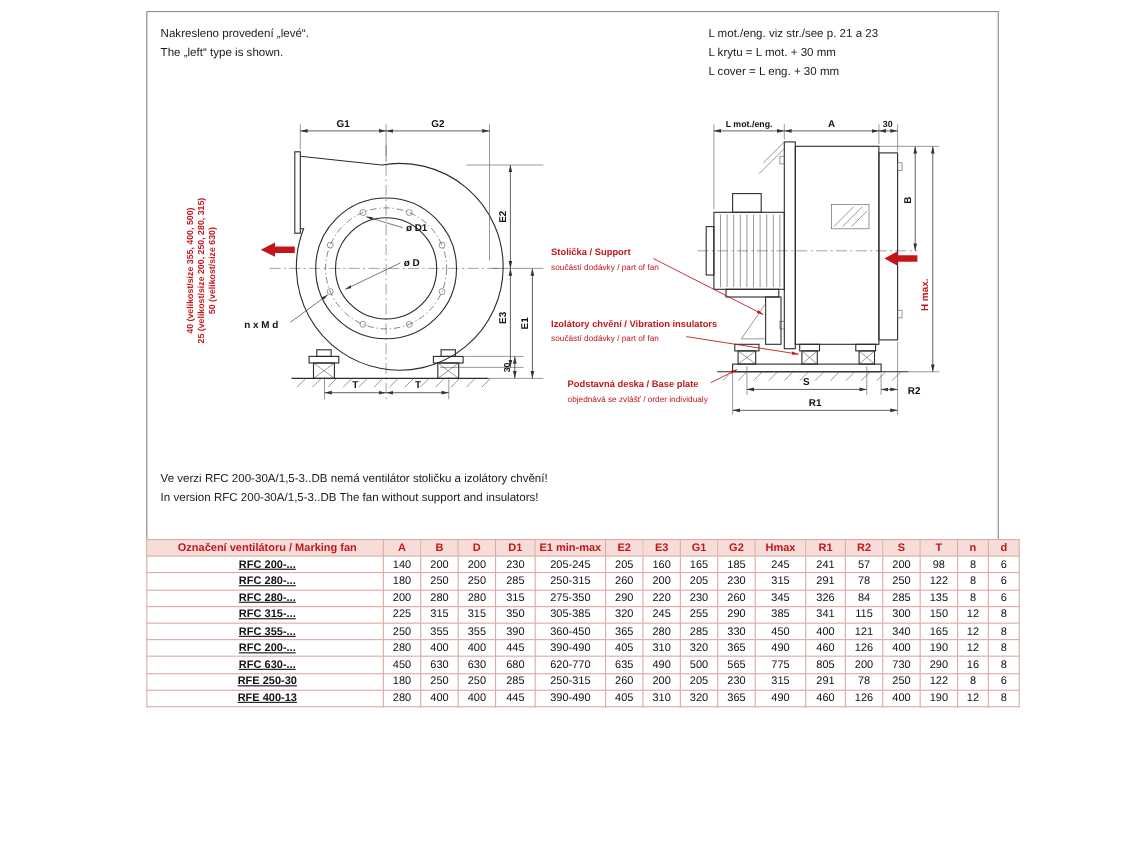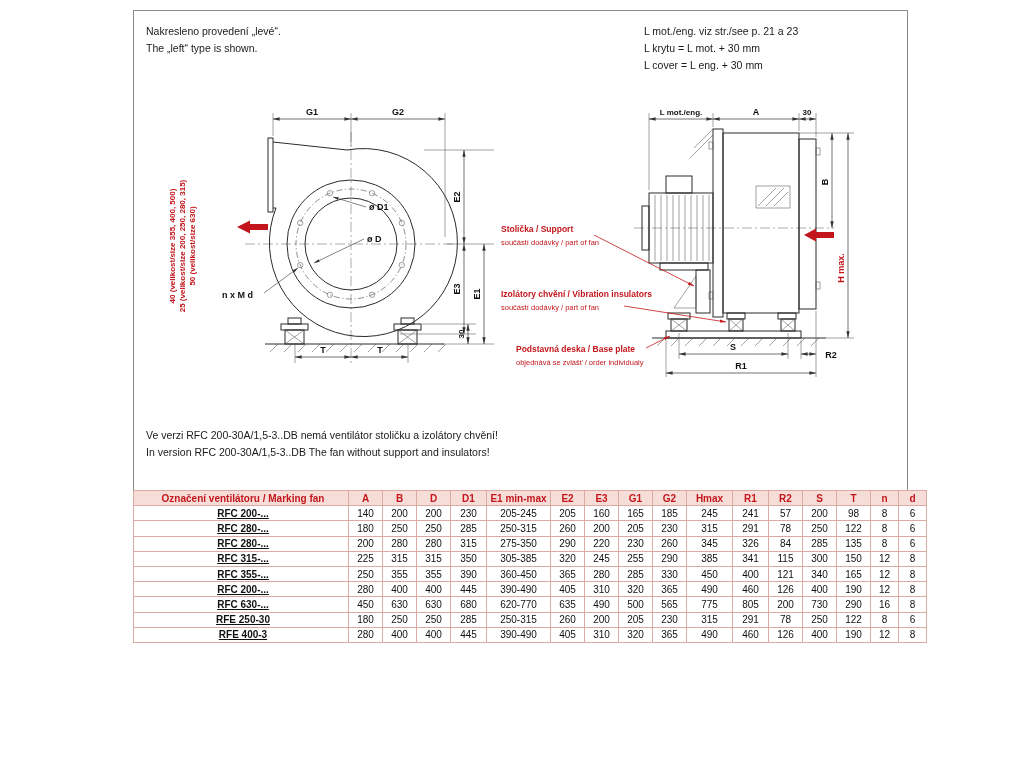"RFE 400-3" td.name-cell { text: 400-3 -> 400-13 }
